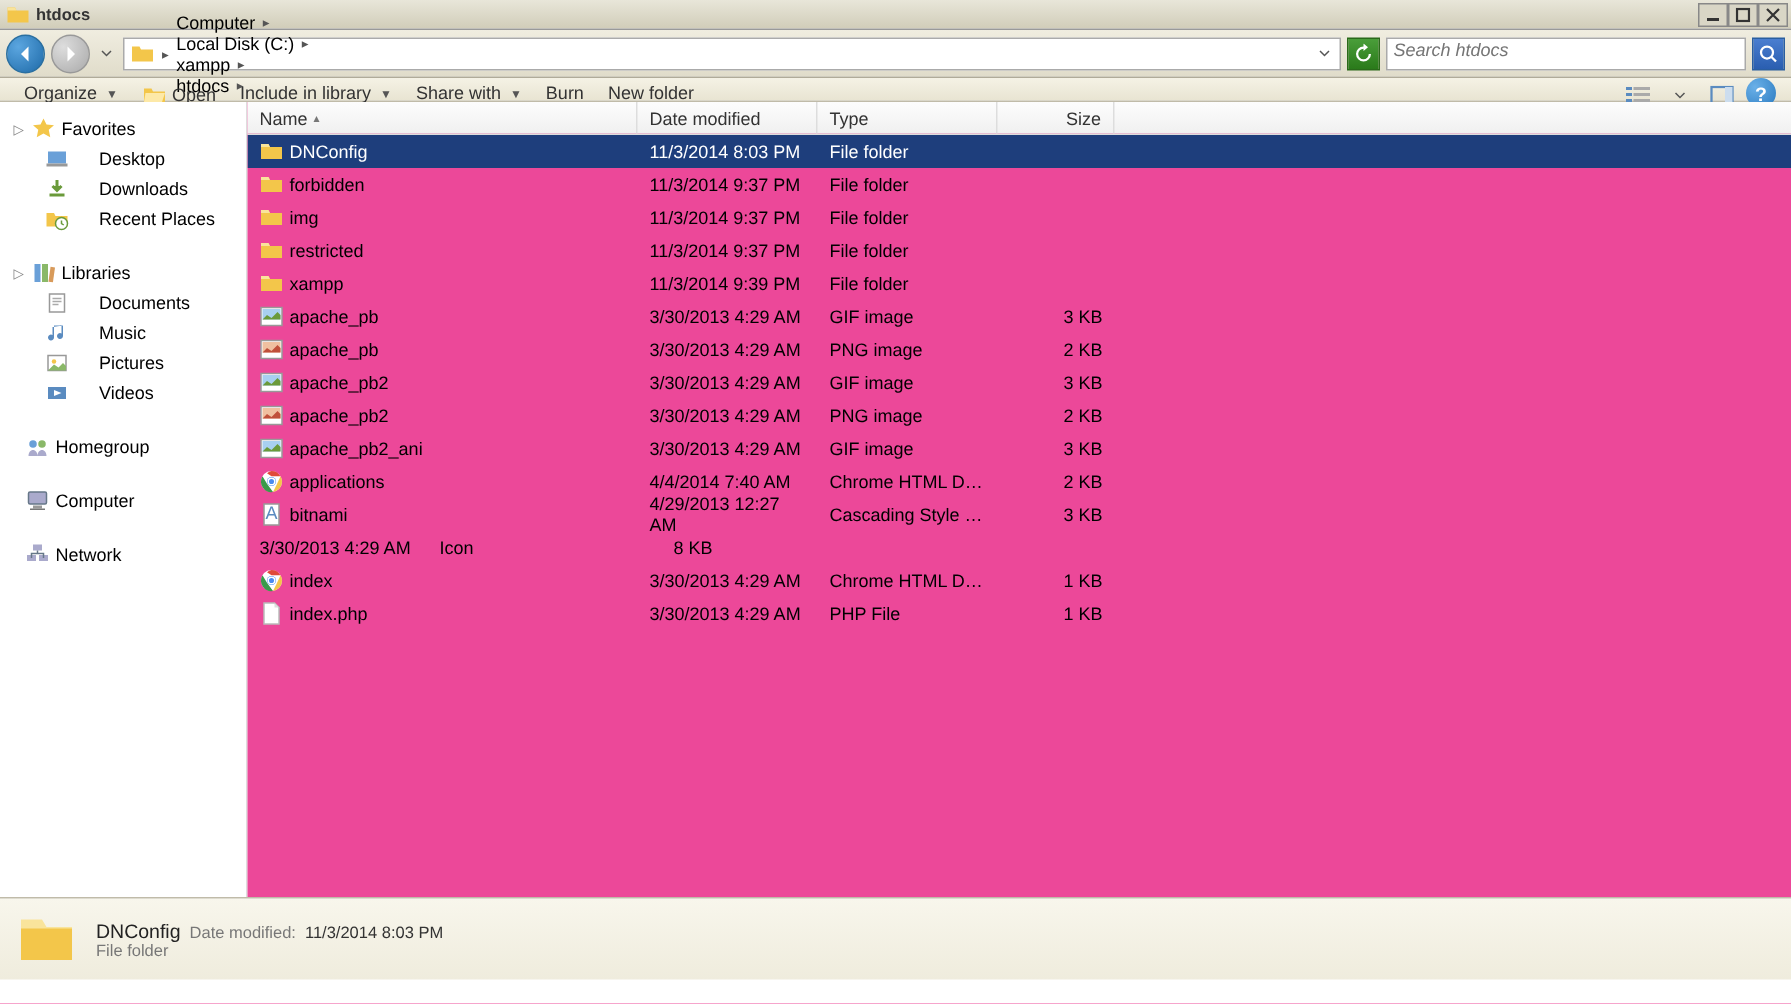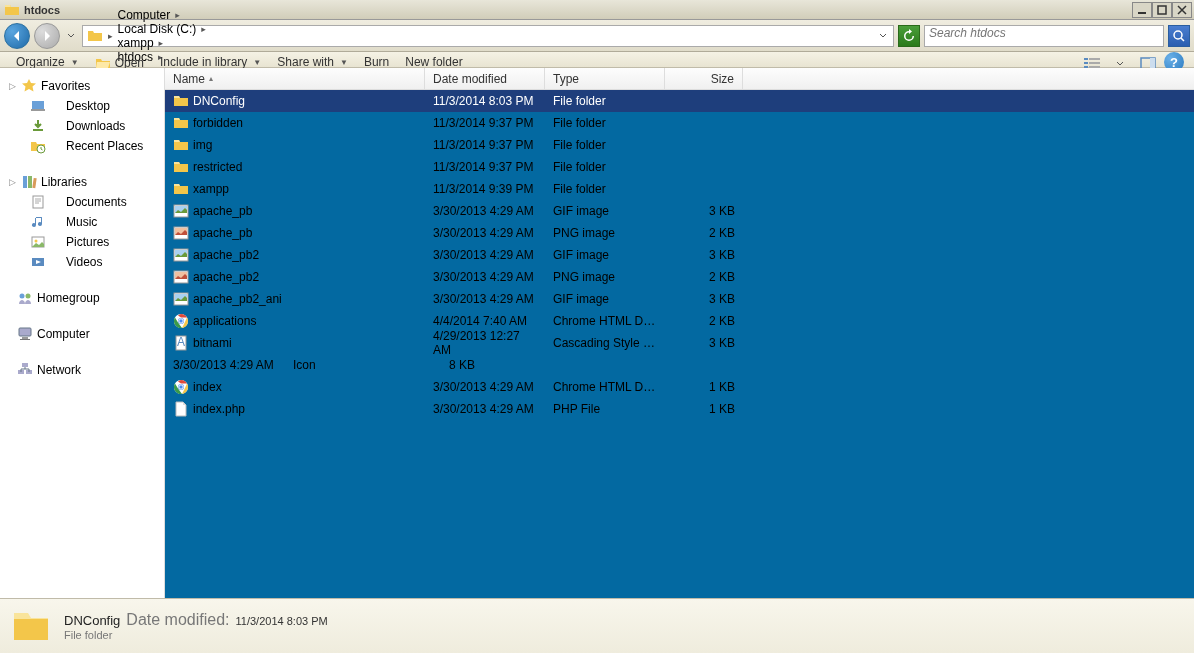"Name" .content { background: #0369a1 -> #ec4899 }
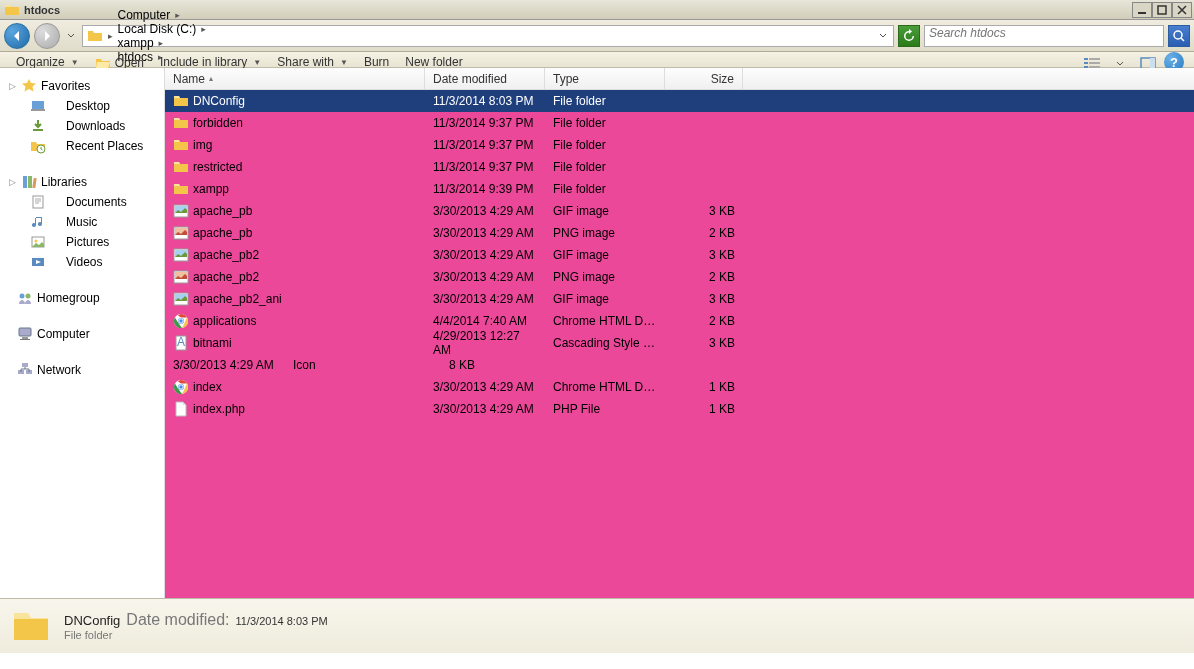"Date modified:" .d-label { font-size: 16px -> 11px }
